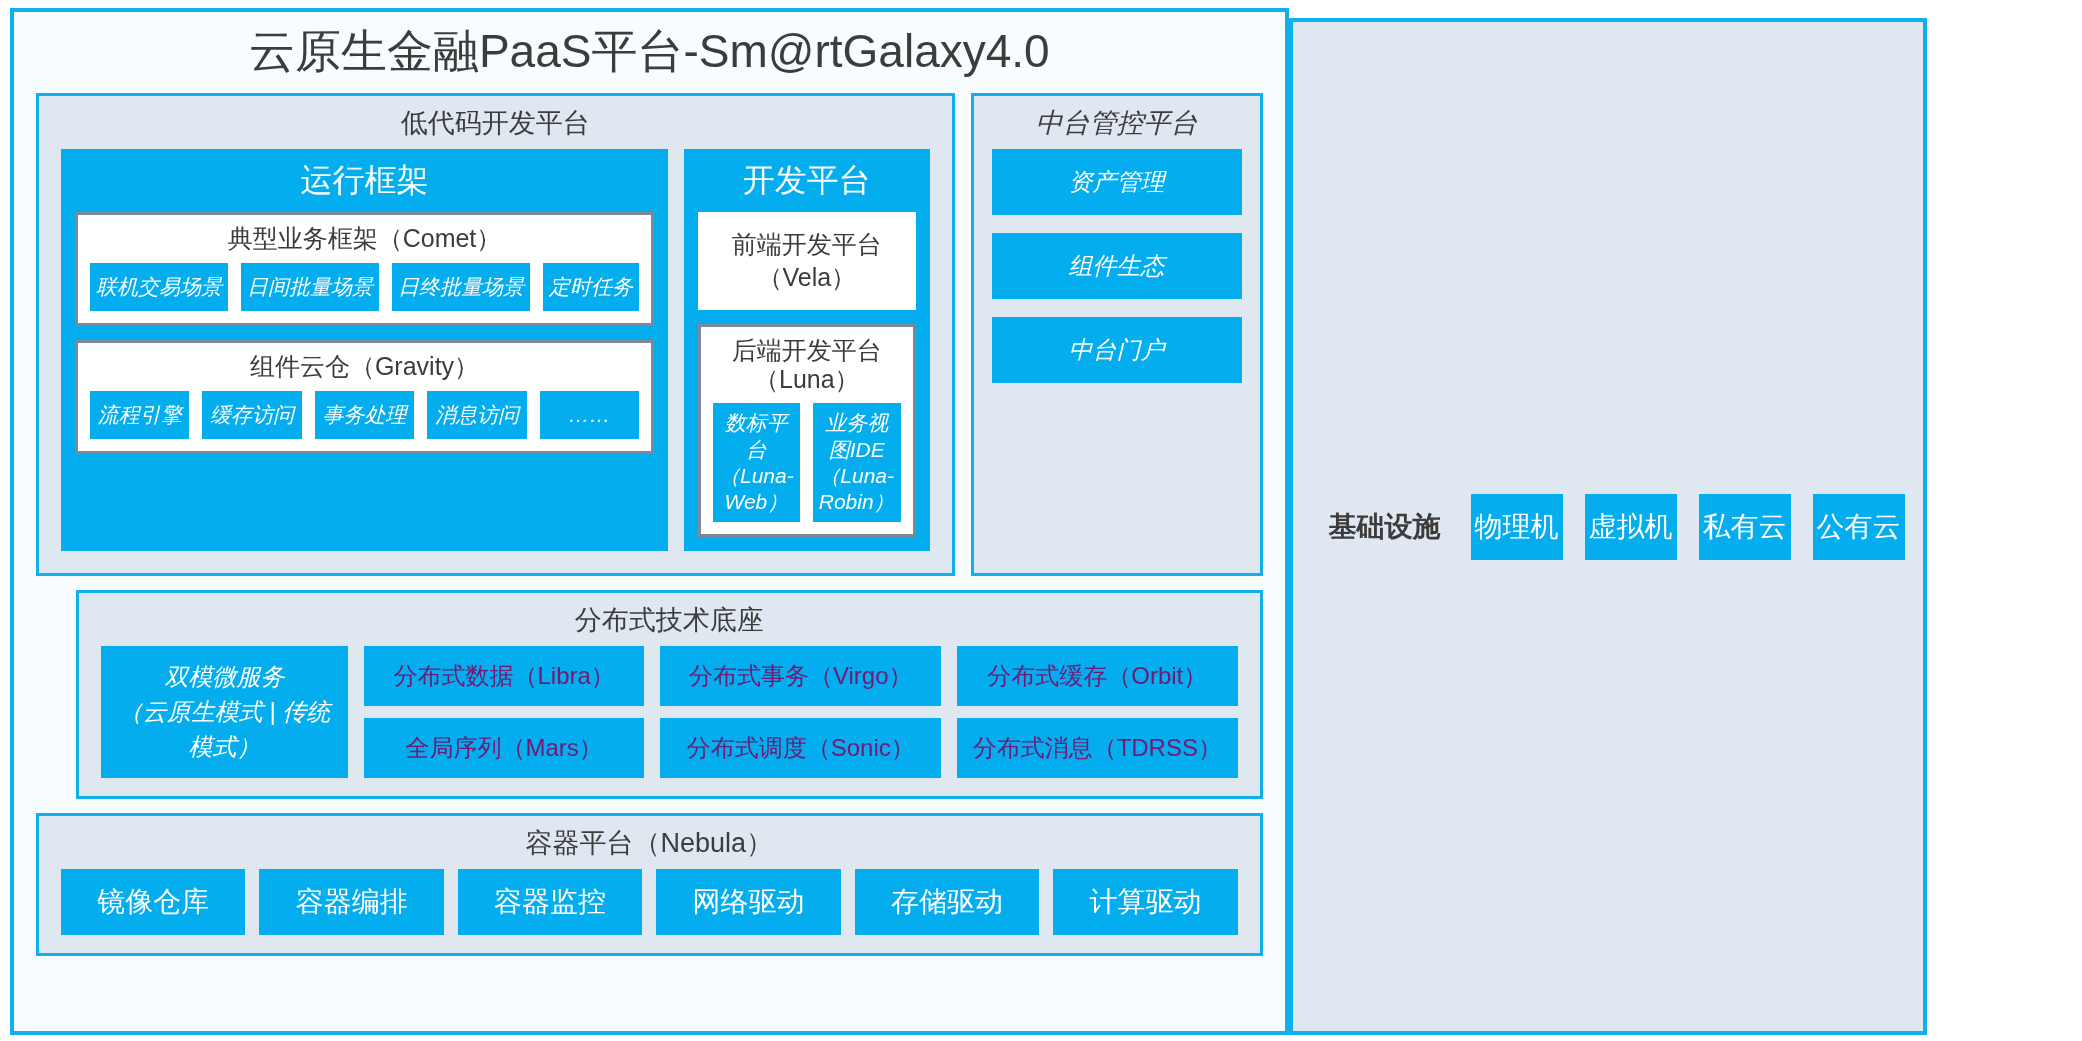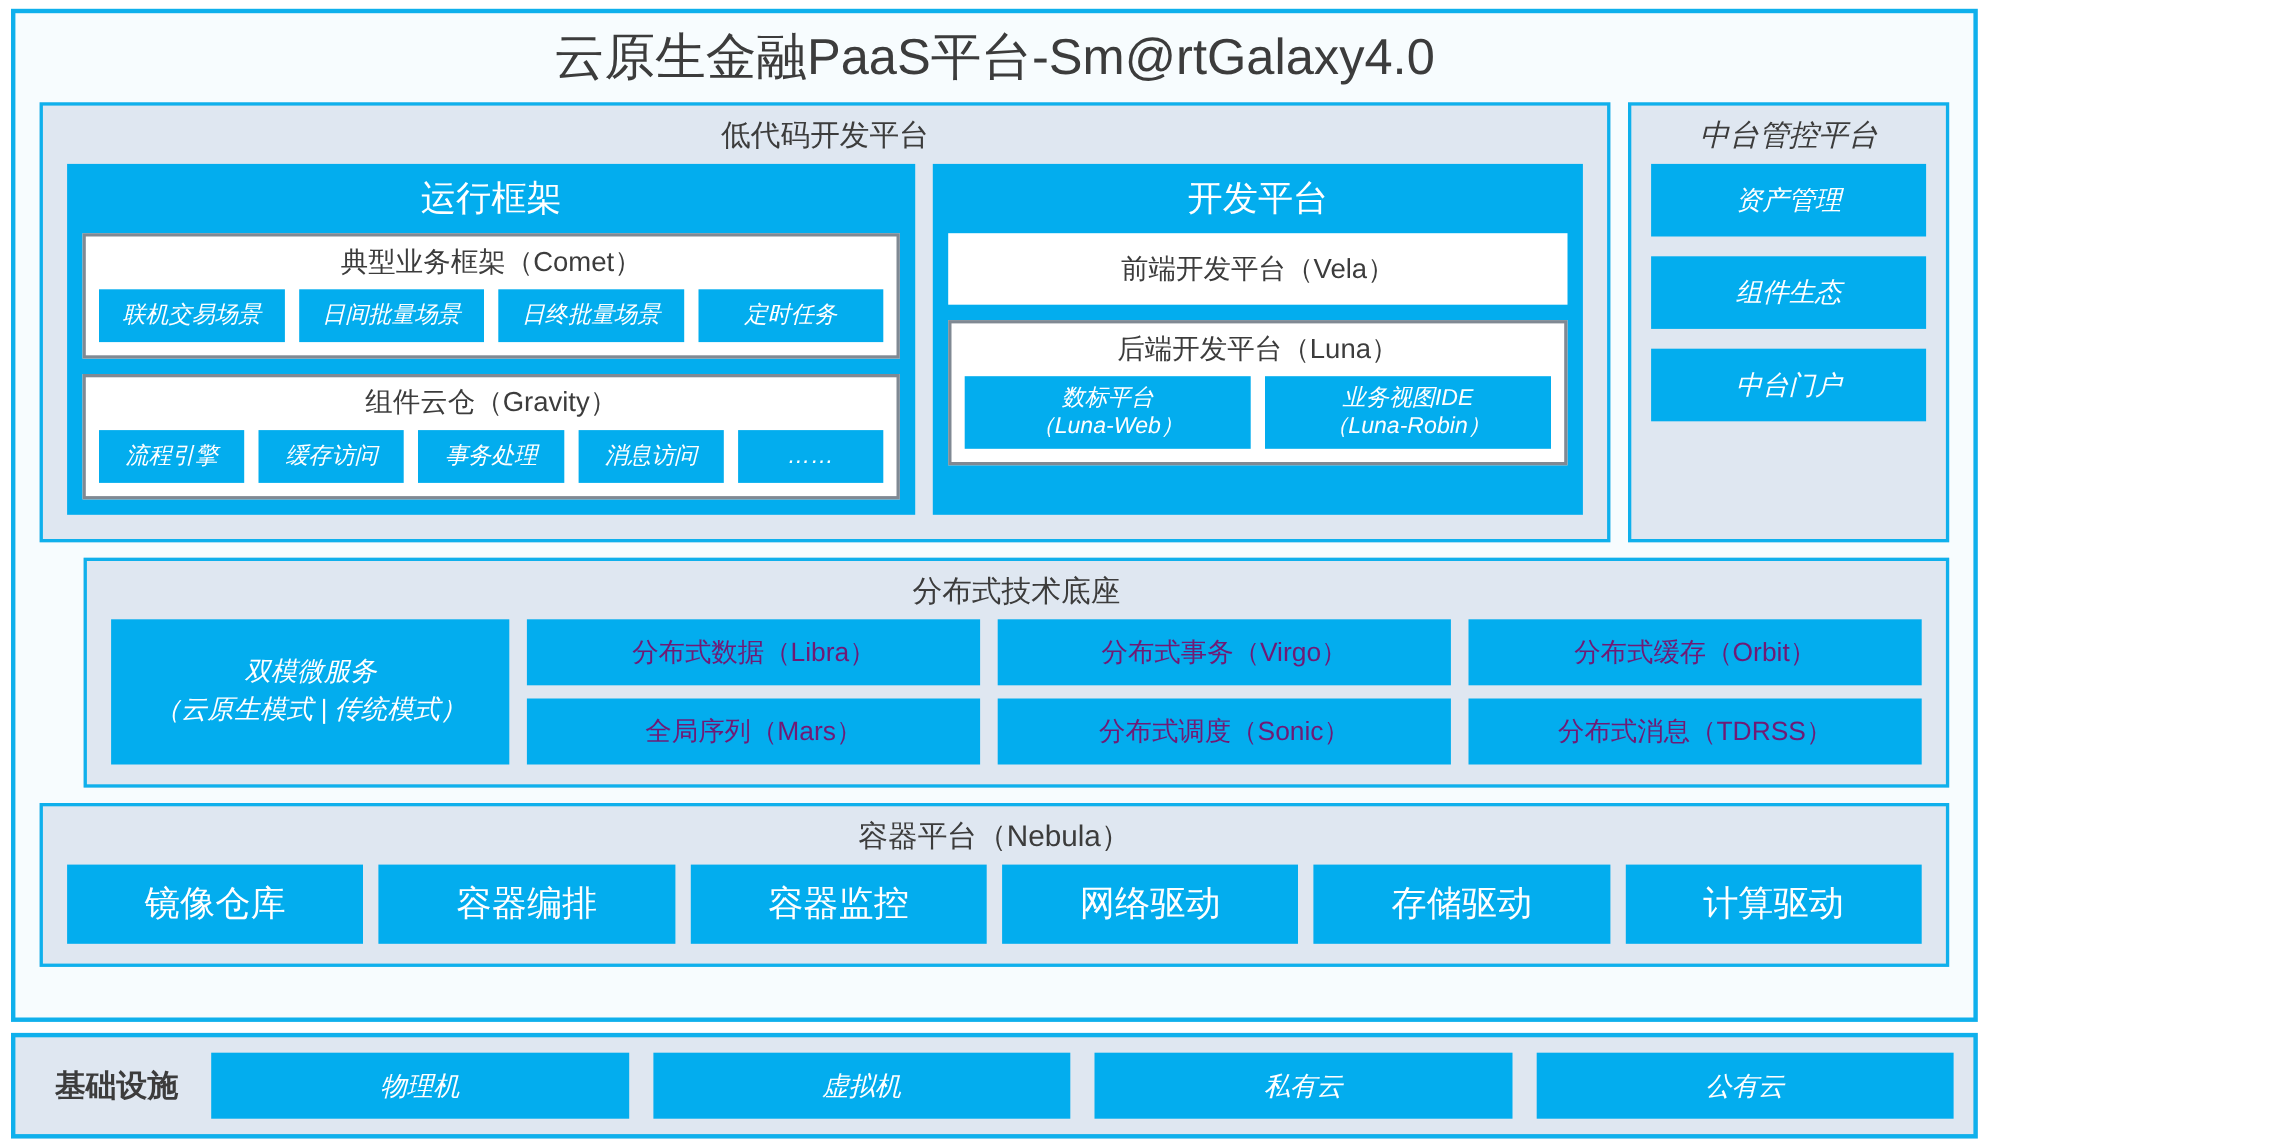"云原生金融PaaS平台-Sm@rtGalaxy4.0" .page { flex-direction: column -> row }
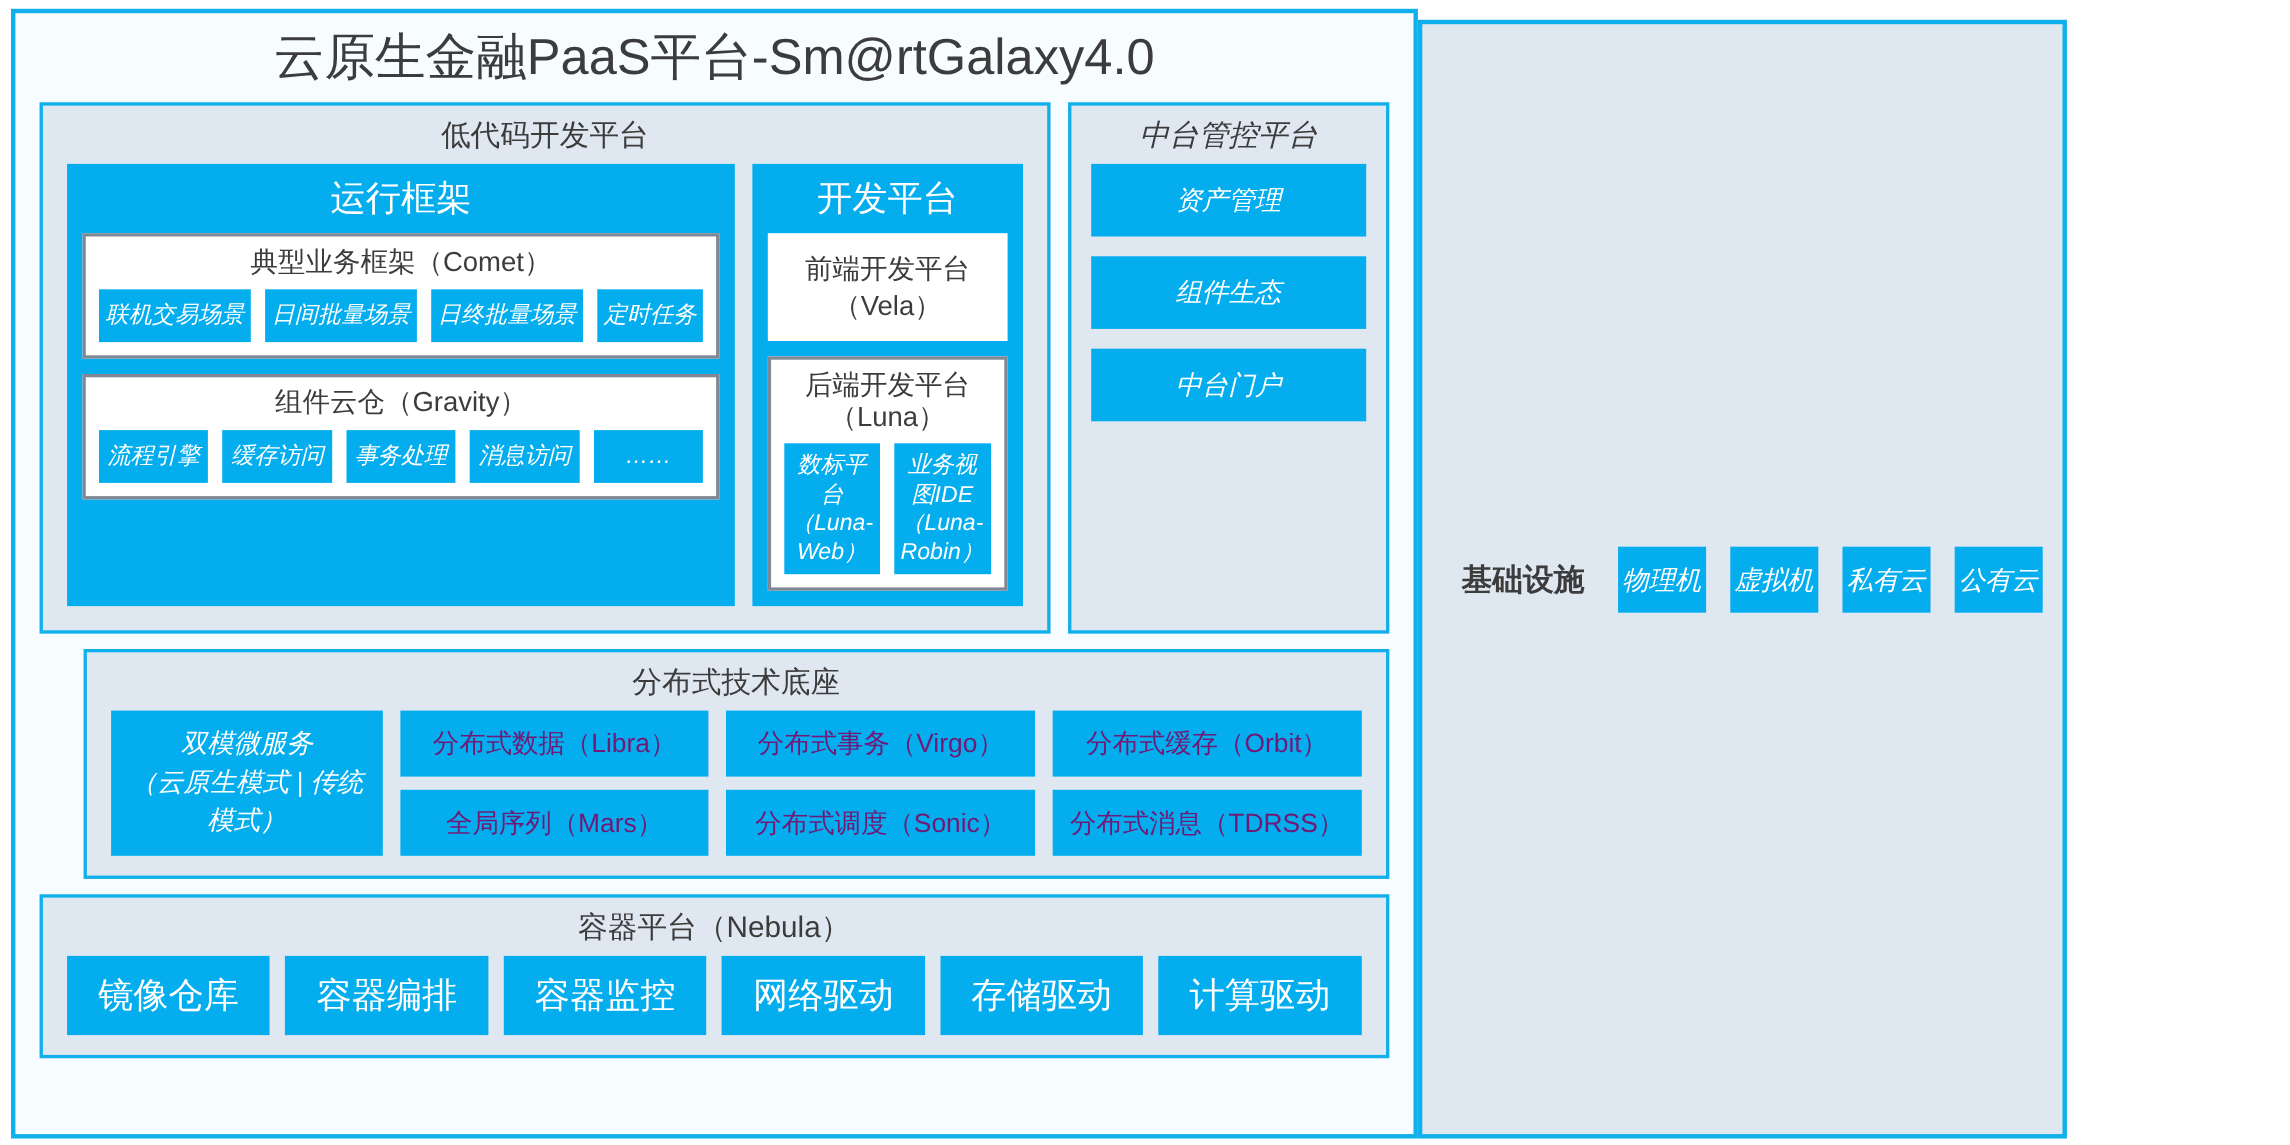"物理机" .infra-item { font-size: 24px -> 28px; font-style: italic -> none }
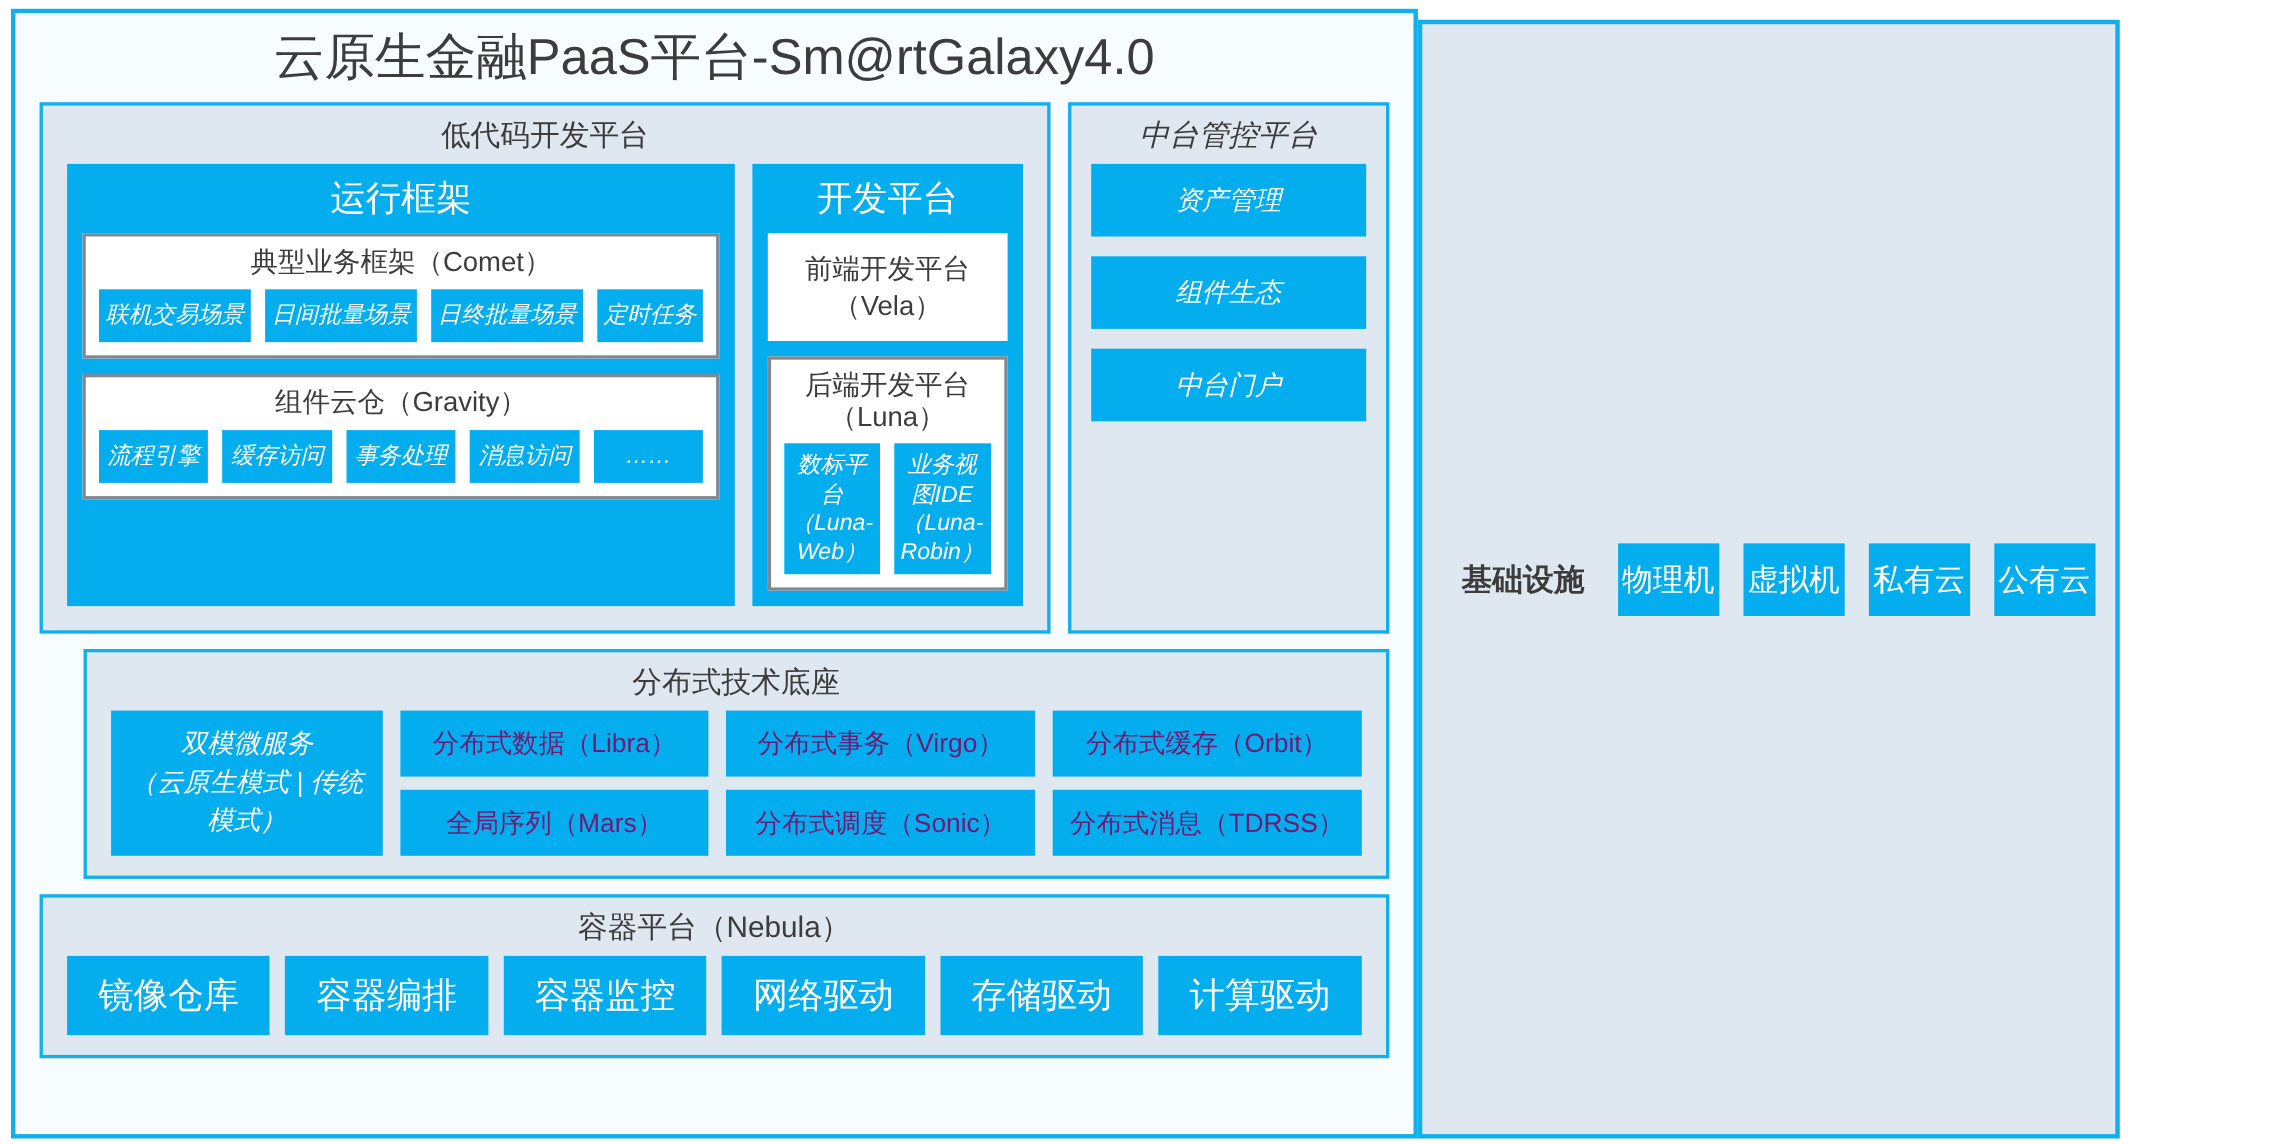"镜像仓库" .cont-item { font-size: 32px -> 28px }
